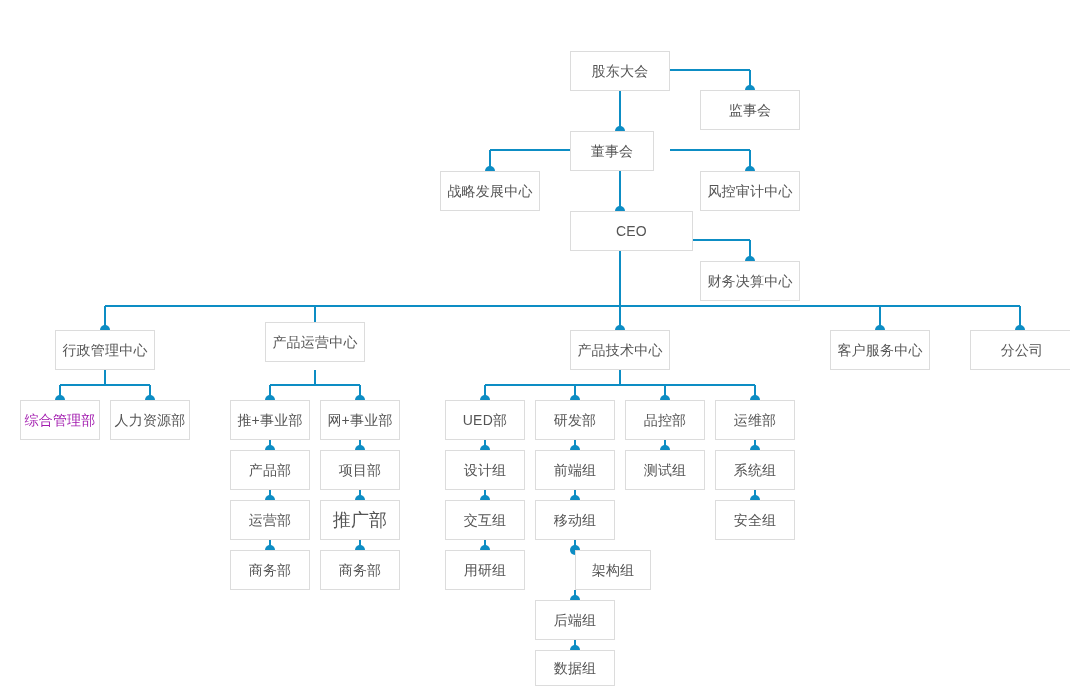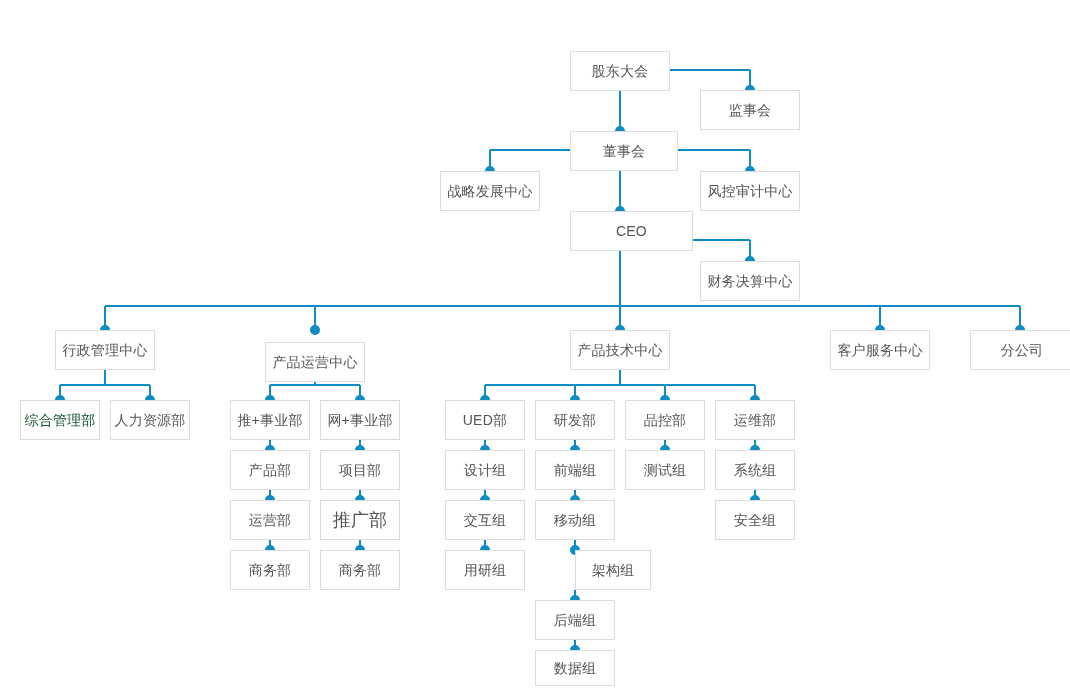"董事会" div.node { width: 108px -> 84px }
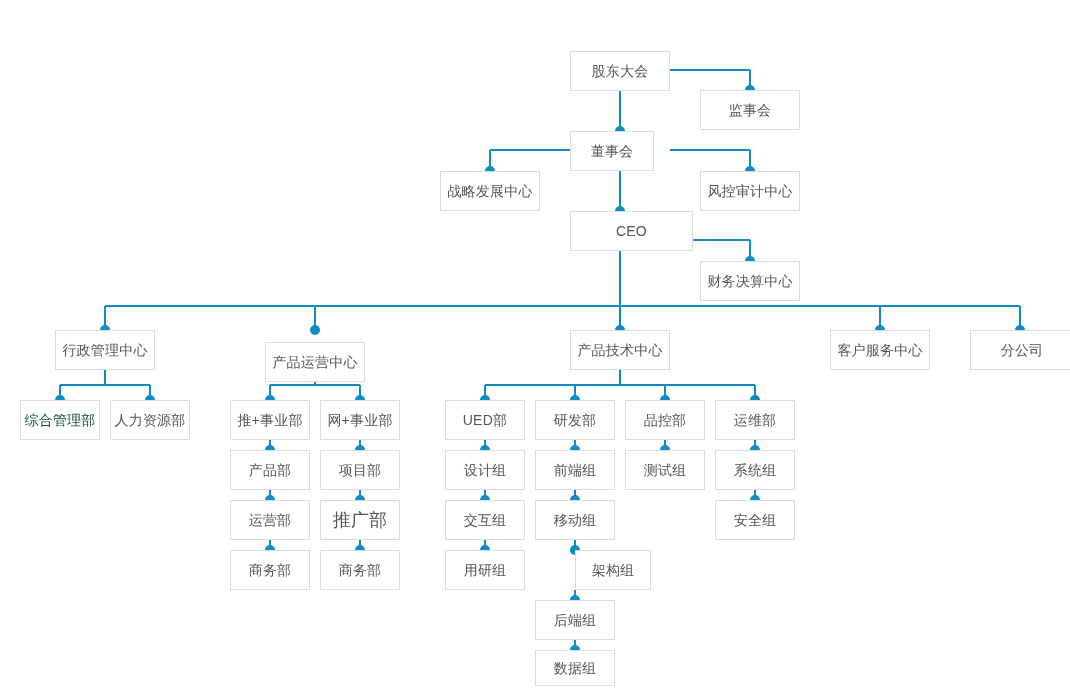"产品运营中心" div.node { top: 342px -> 322px }
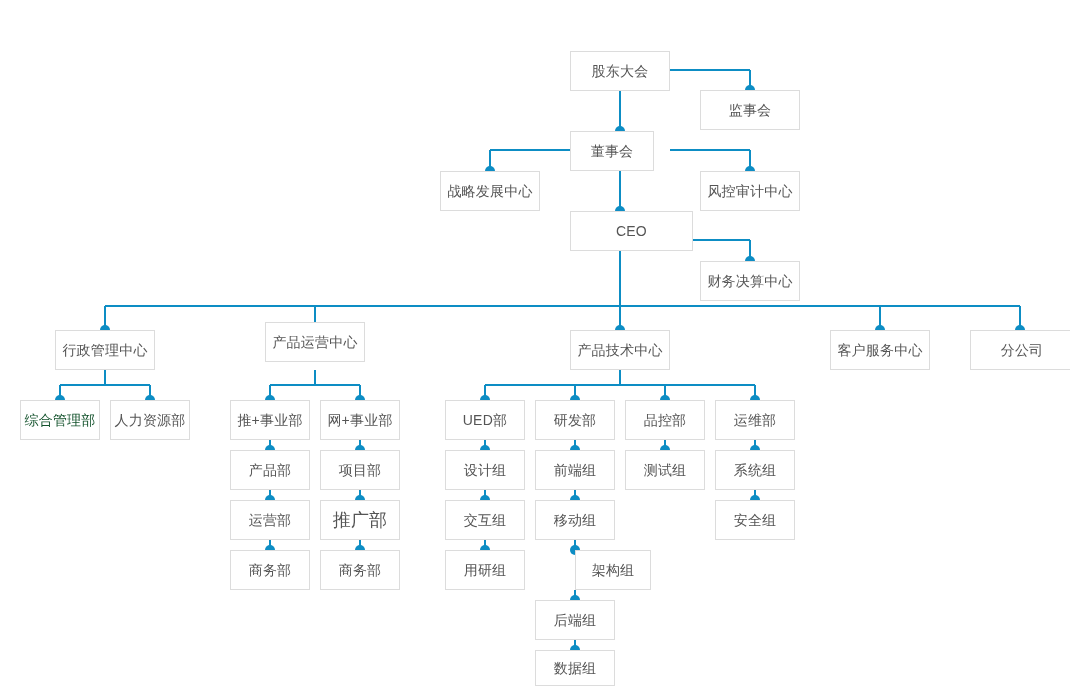"综合管理部" div.node { color: #14532d -> #a21caf }
